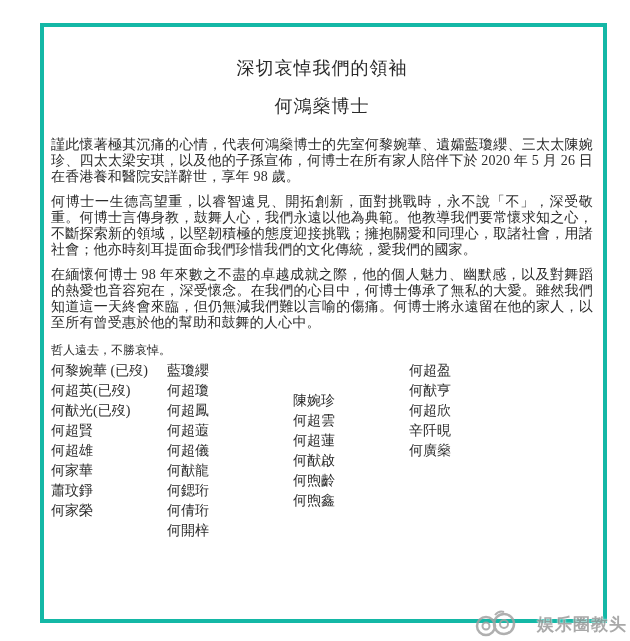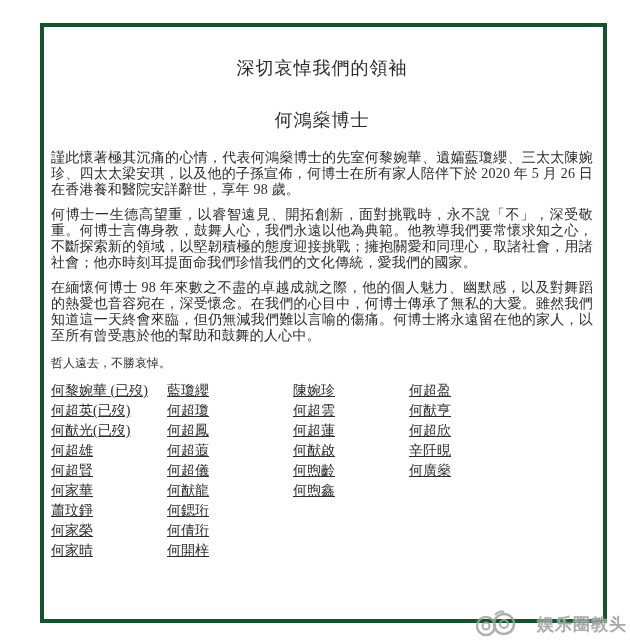"深切哀悼我們的領袖" .notice { border: 4px solid #14532d -> 4px solid #14b8a6 }
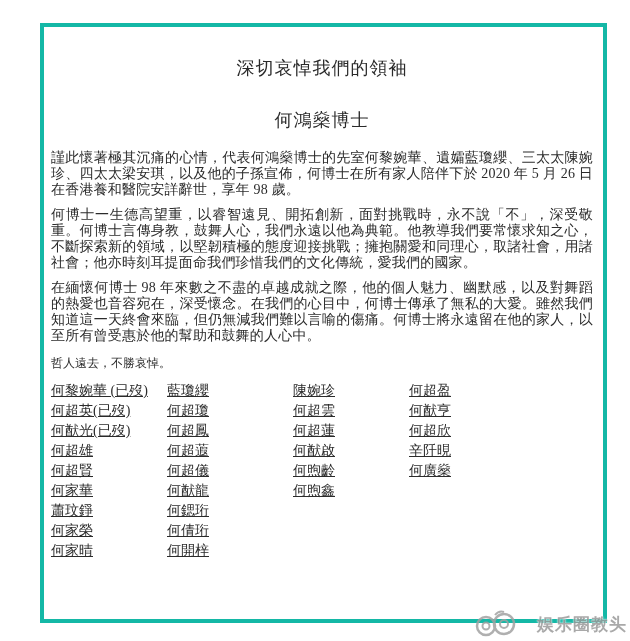"何鴻燊博士" .notice-subtitle { font-family: none -> Liberation Mono, monospace; margin-top: 29px -> 16px }
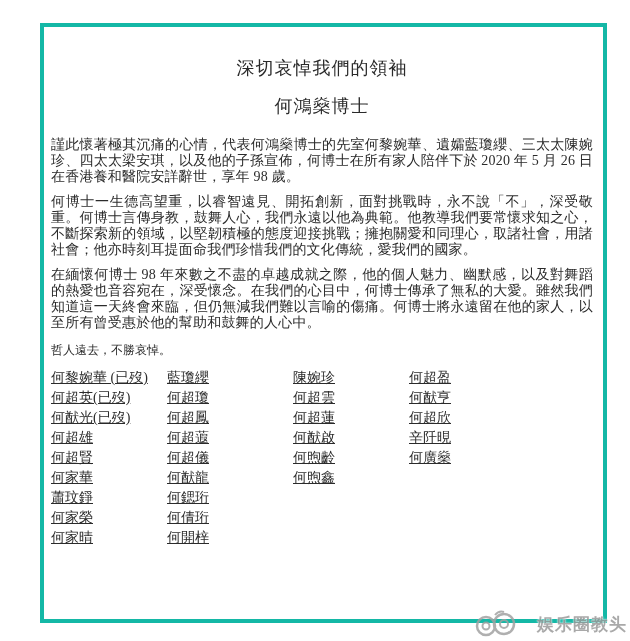"何黎婉華 (已歿)" .family-name-grid { margin-top: 7px -> none; text-decoration: underline -> none }
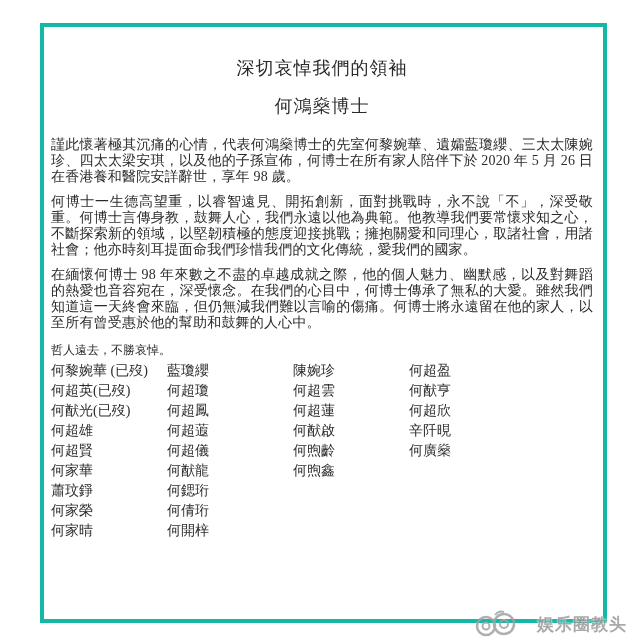"陳婉珍" .family-col.c2 { justify-content: none -> center }
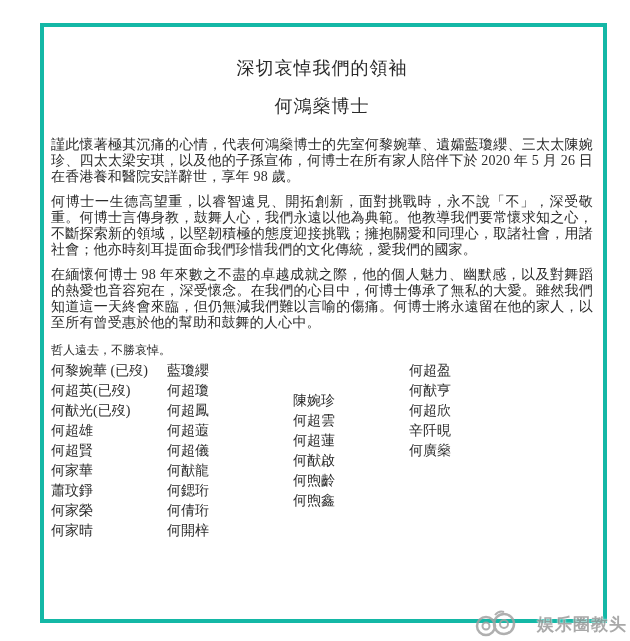"何超雄" div.name-cell { order: before "何超賢" -> after "何超賢" }
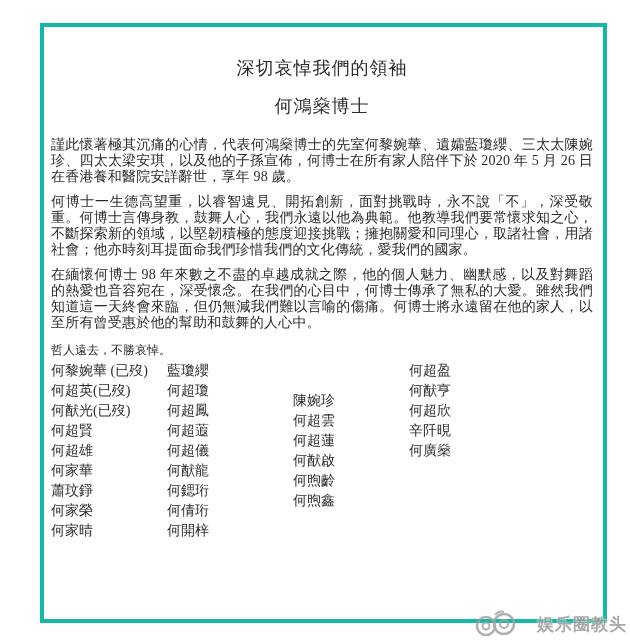"何家晴" div.name-cell { html: <div>何家晴</div> -> none }
